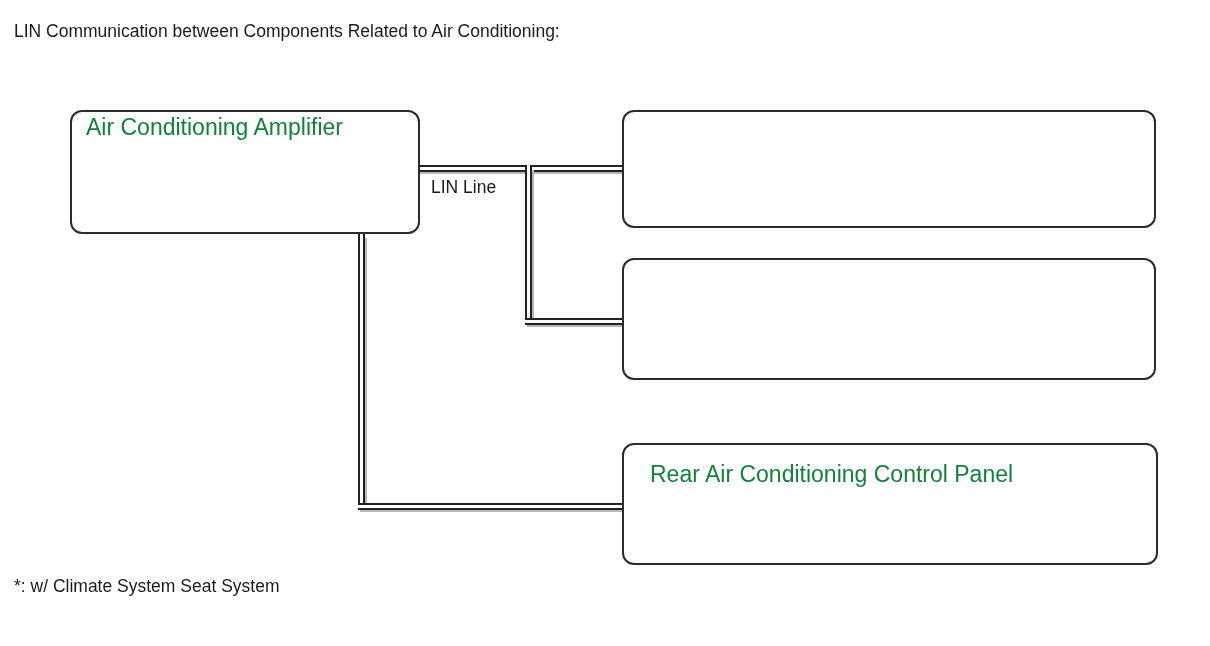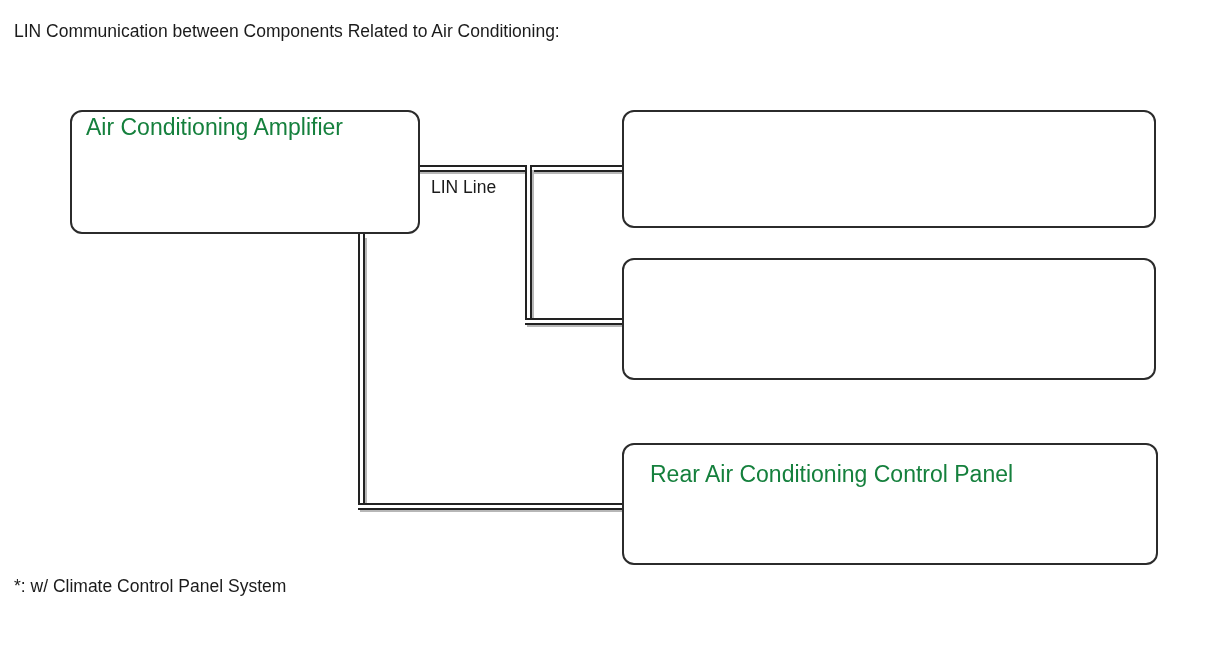"*: w/ Climate Control Panel" div.footnote-text { text: Control Panel -> System Seat }
